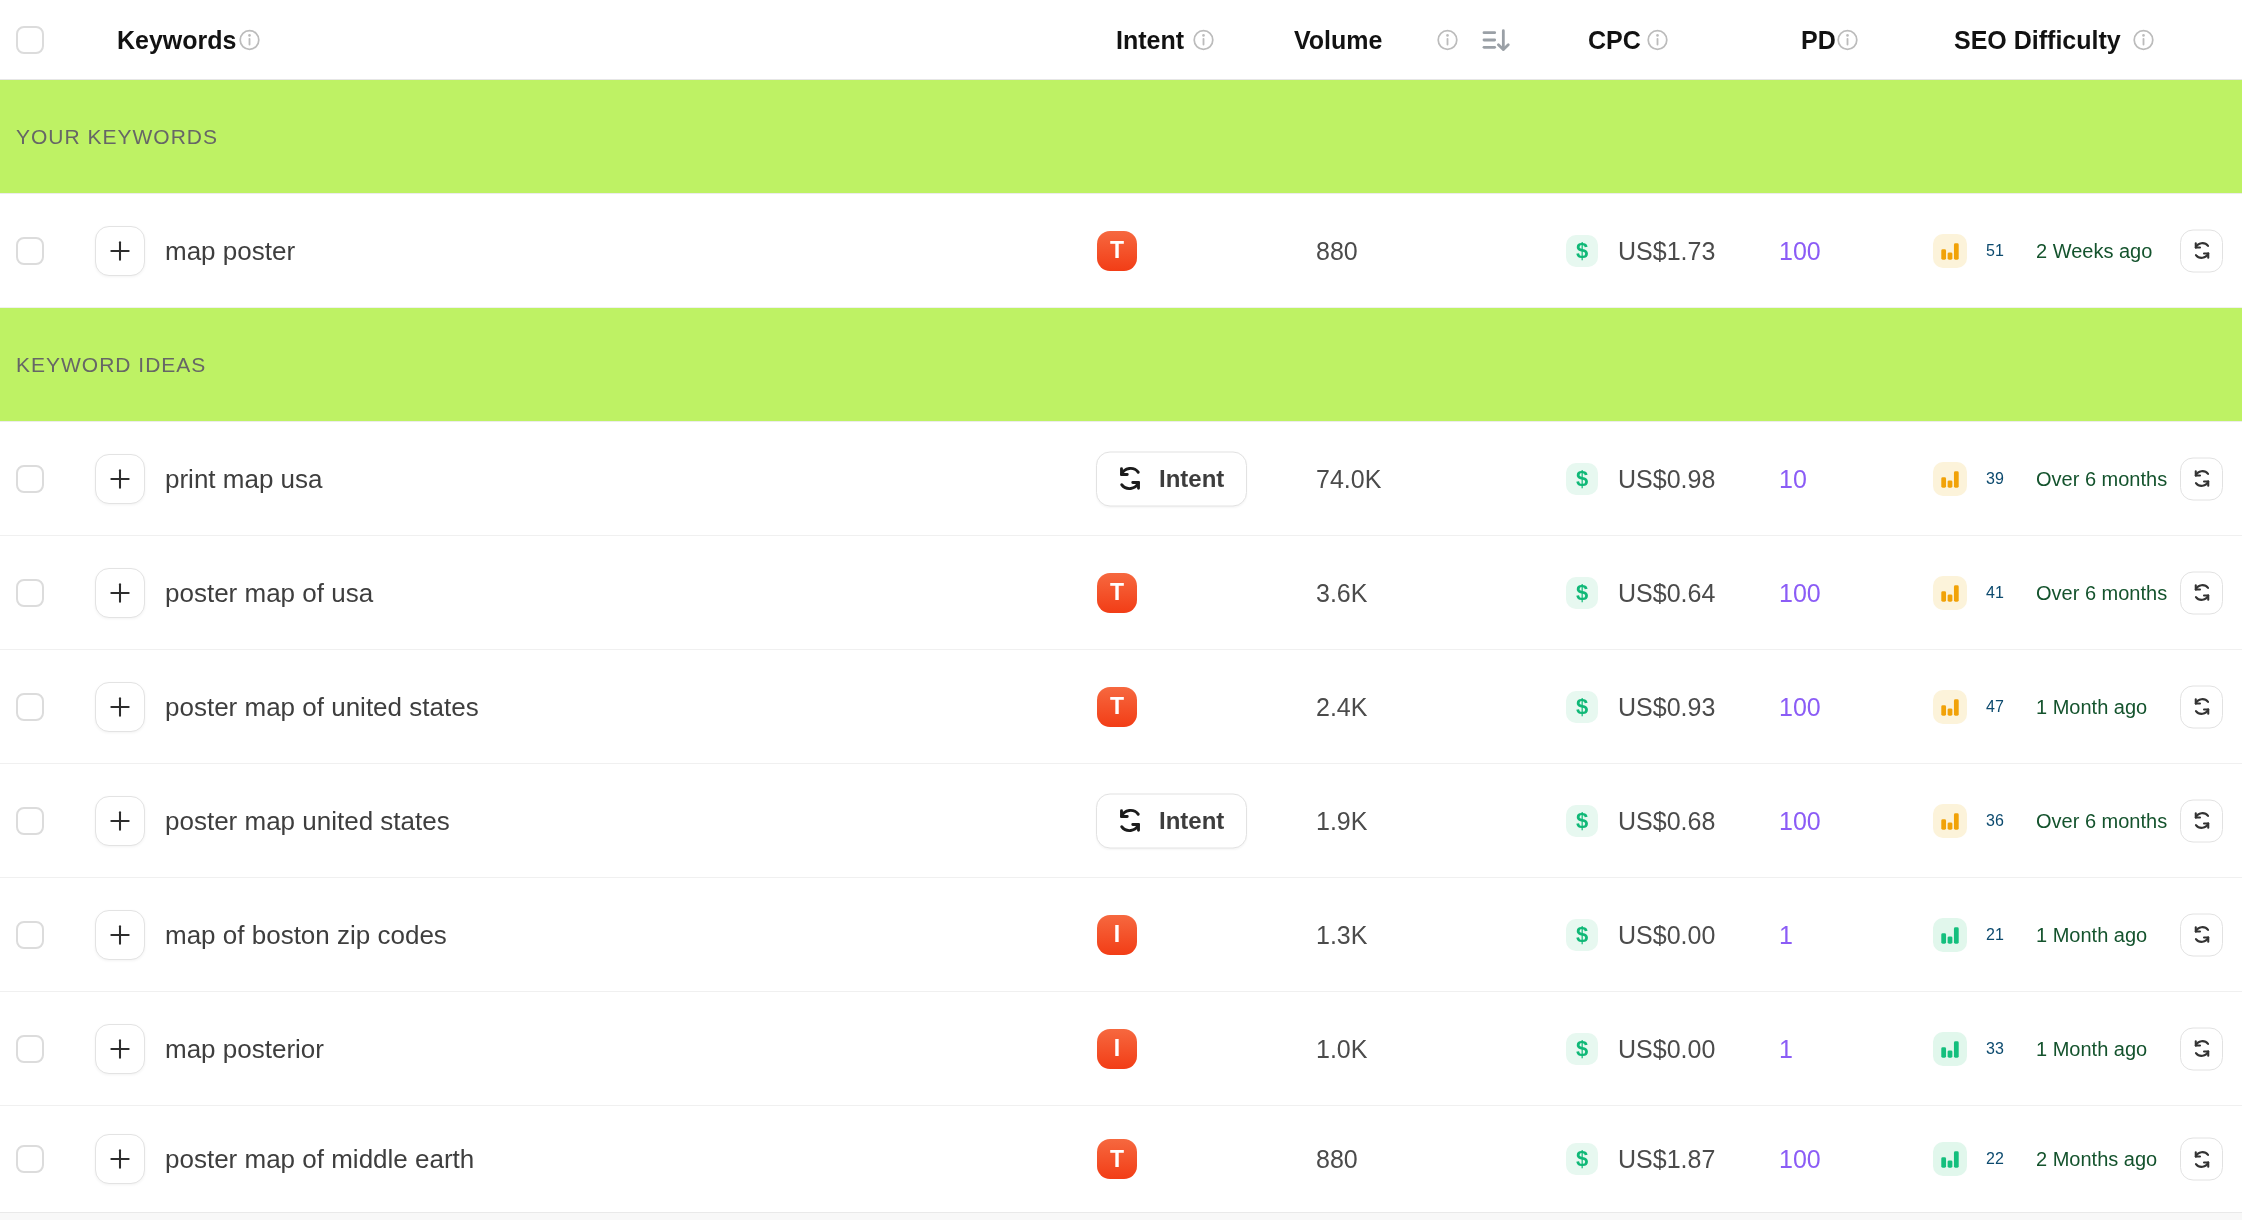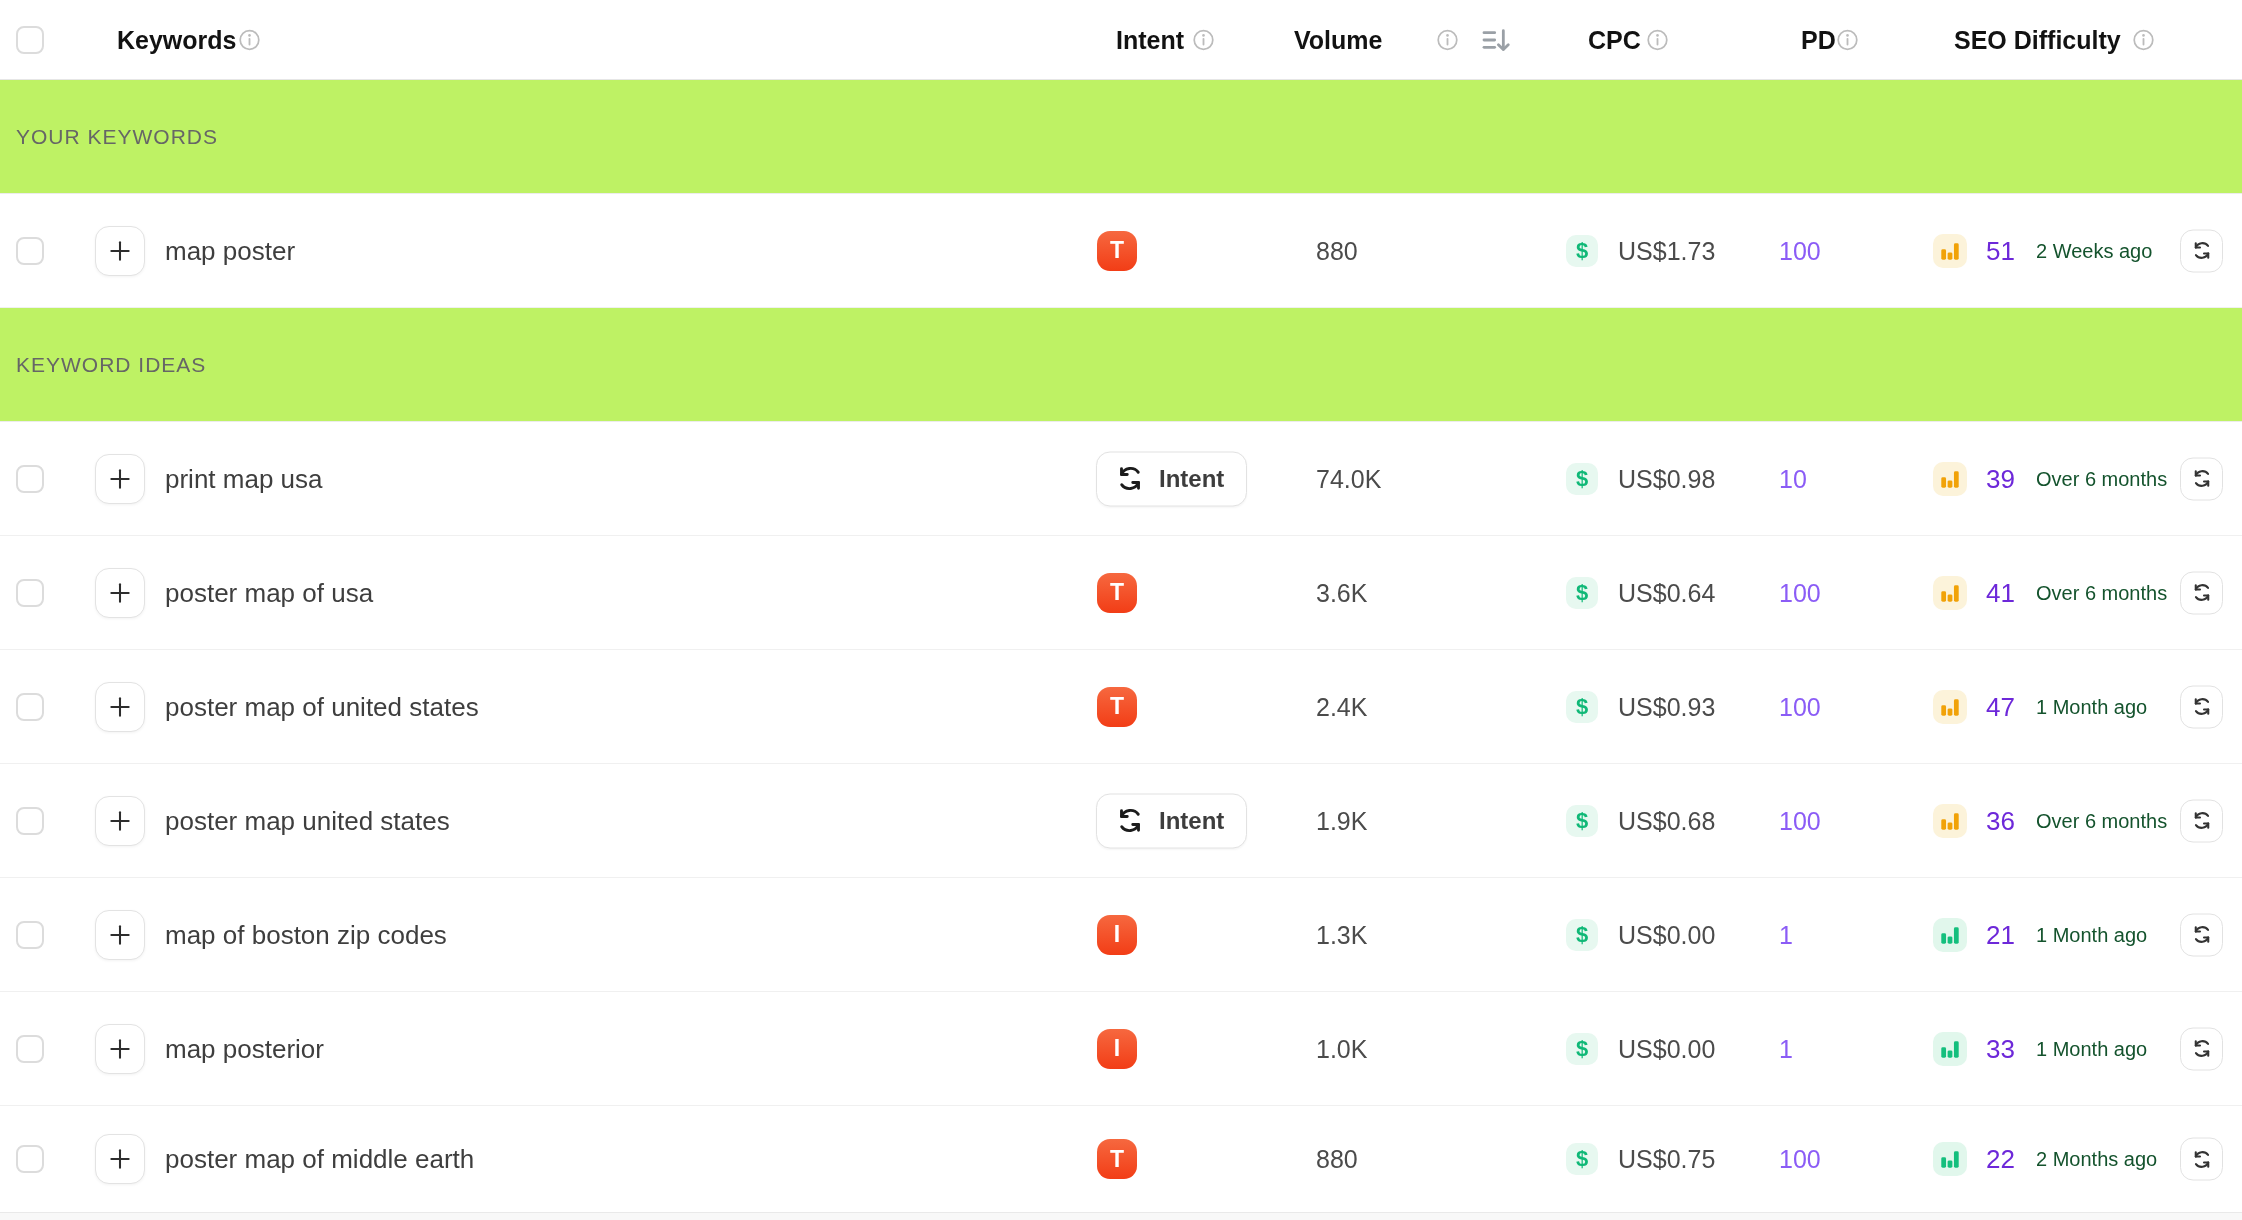"51" .seo-score { color: #6d28d9 -> #0c4a6e; font-size: 26px -> 16px }
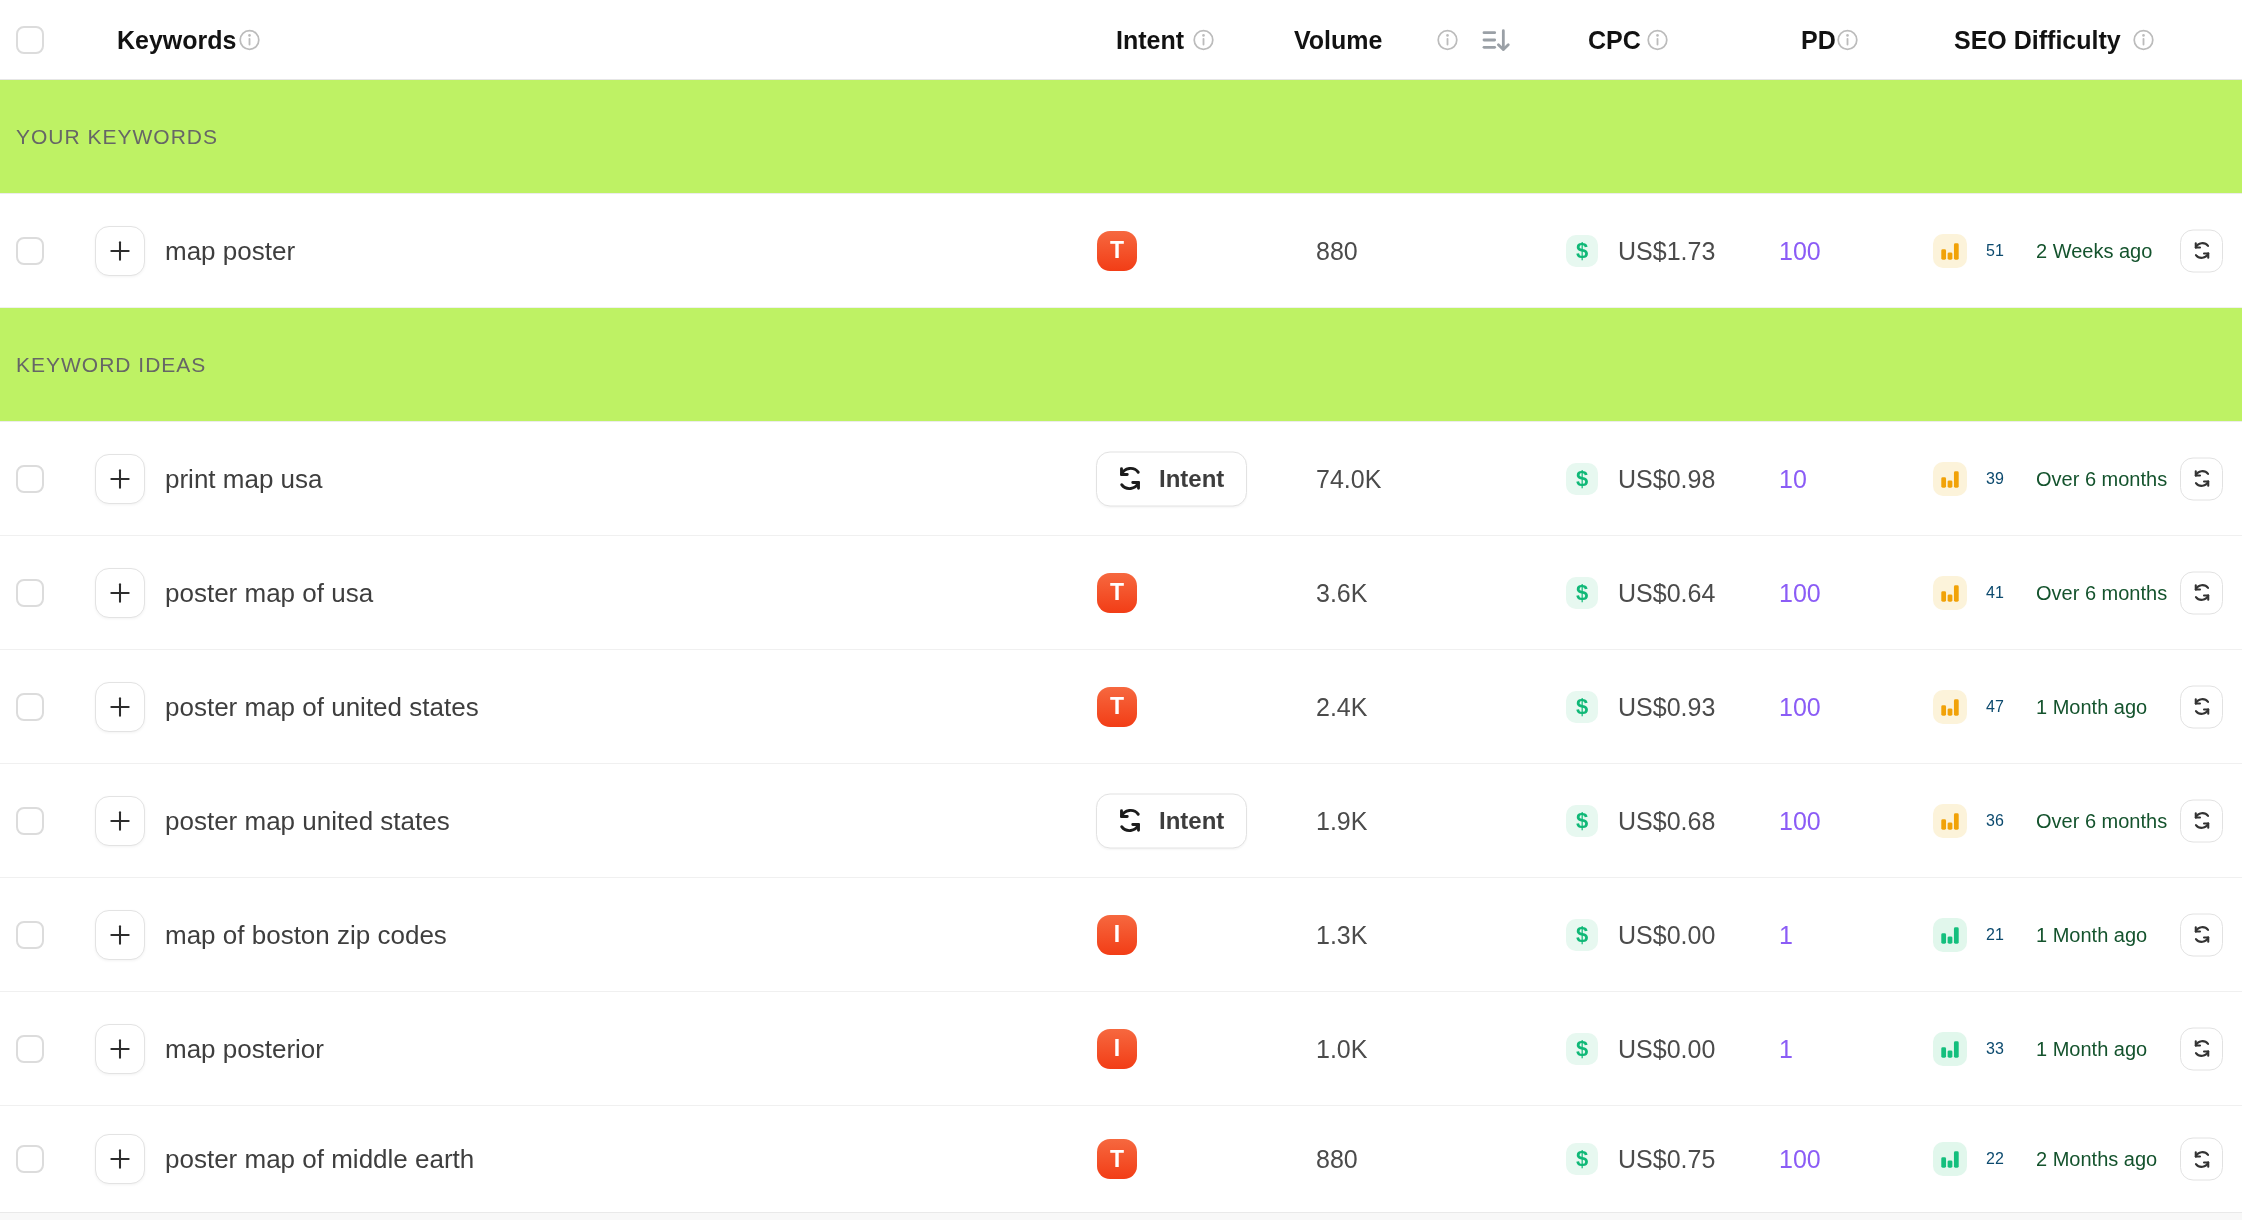"US$0.75" span.cell { text: US$0.75 -> US$1.87 }
